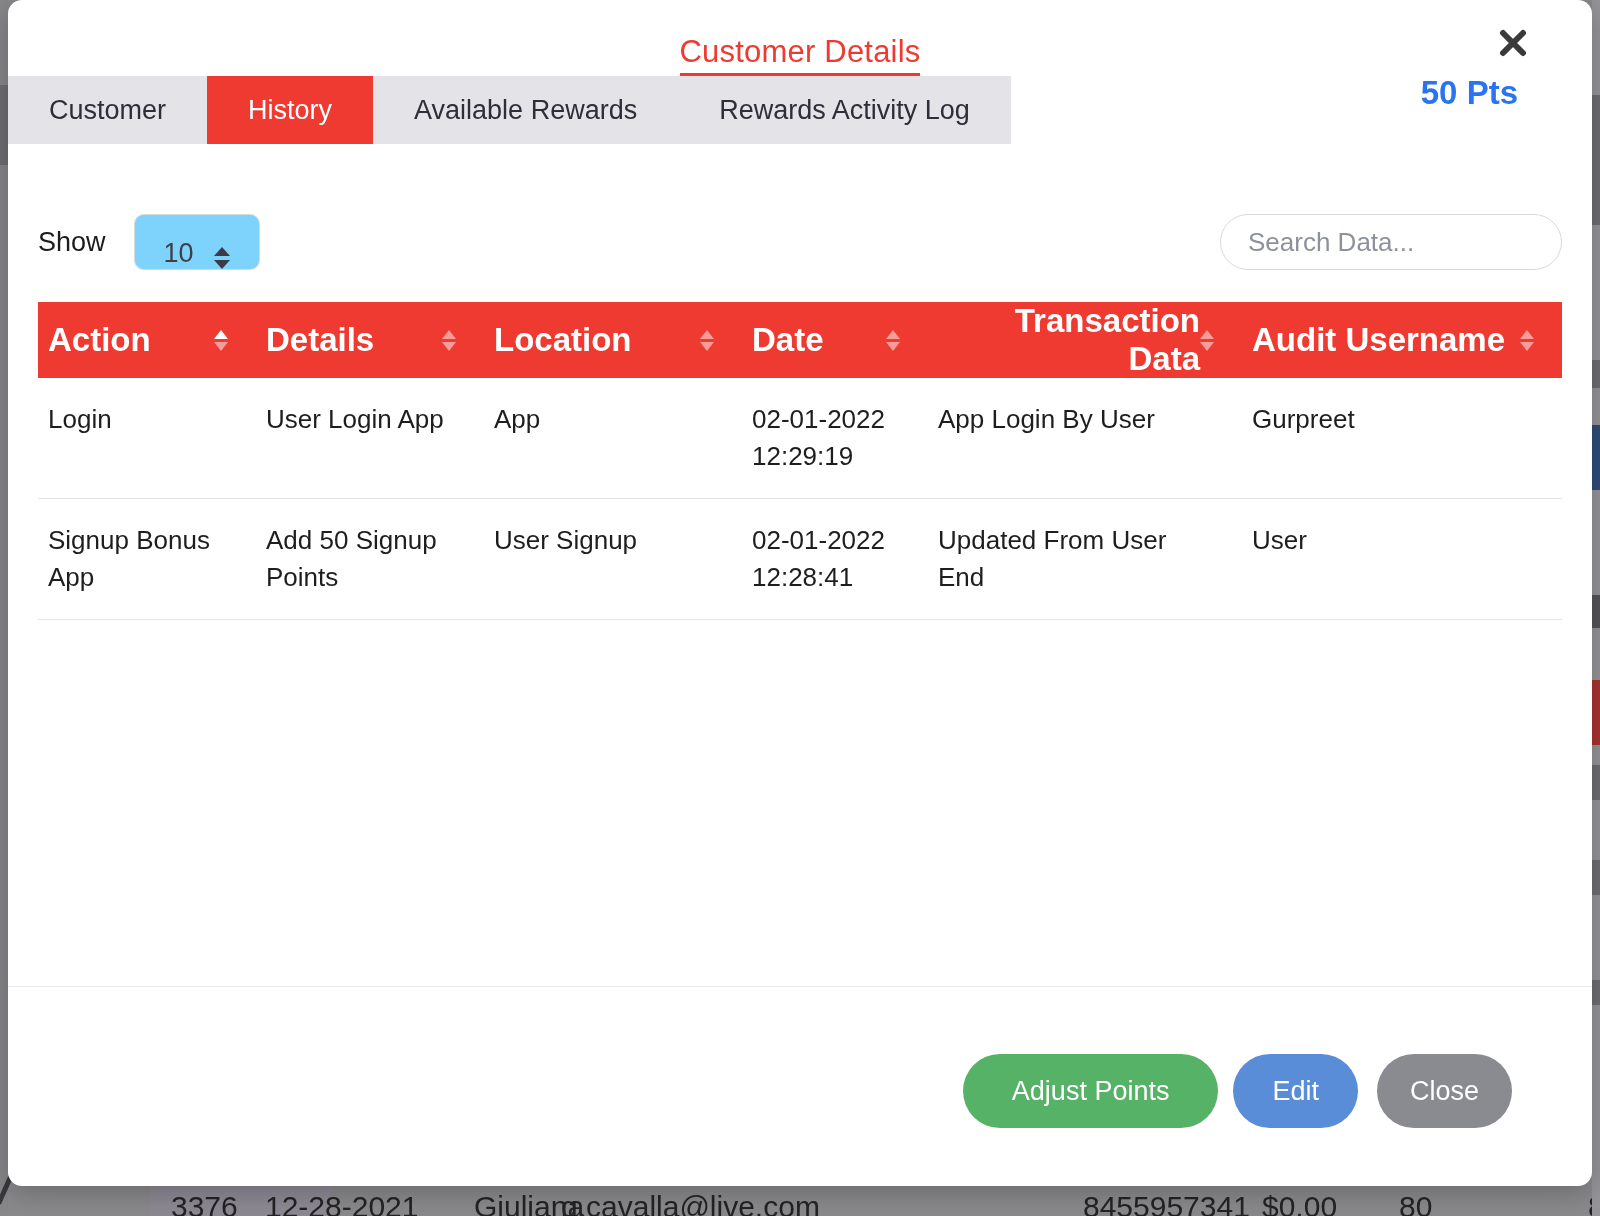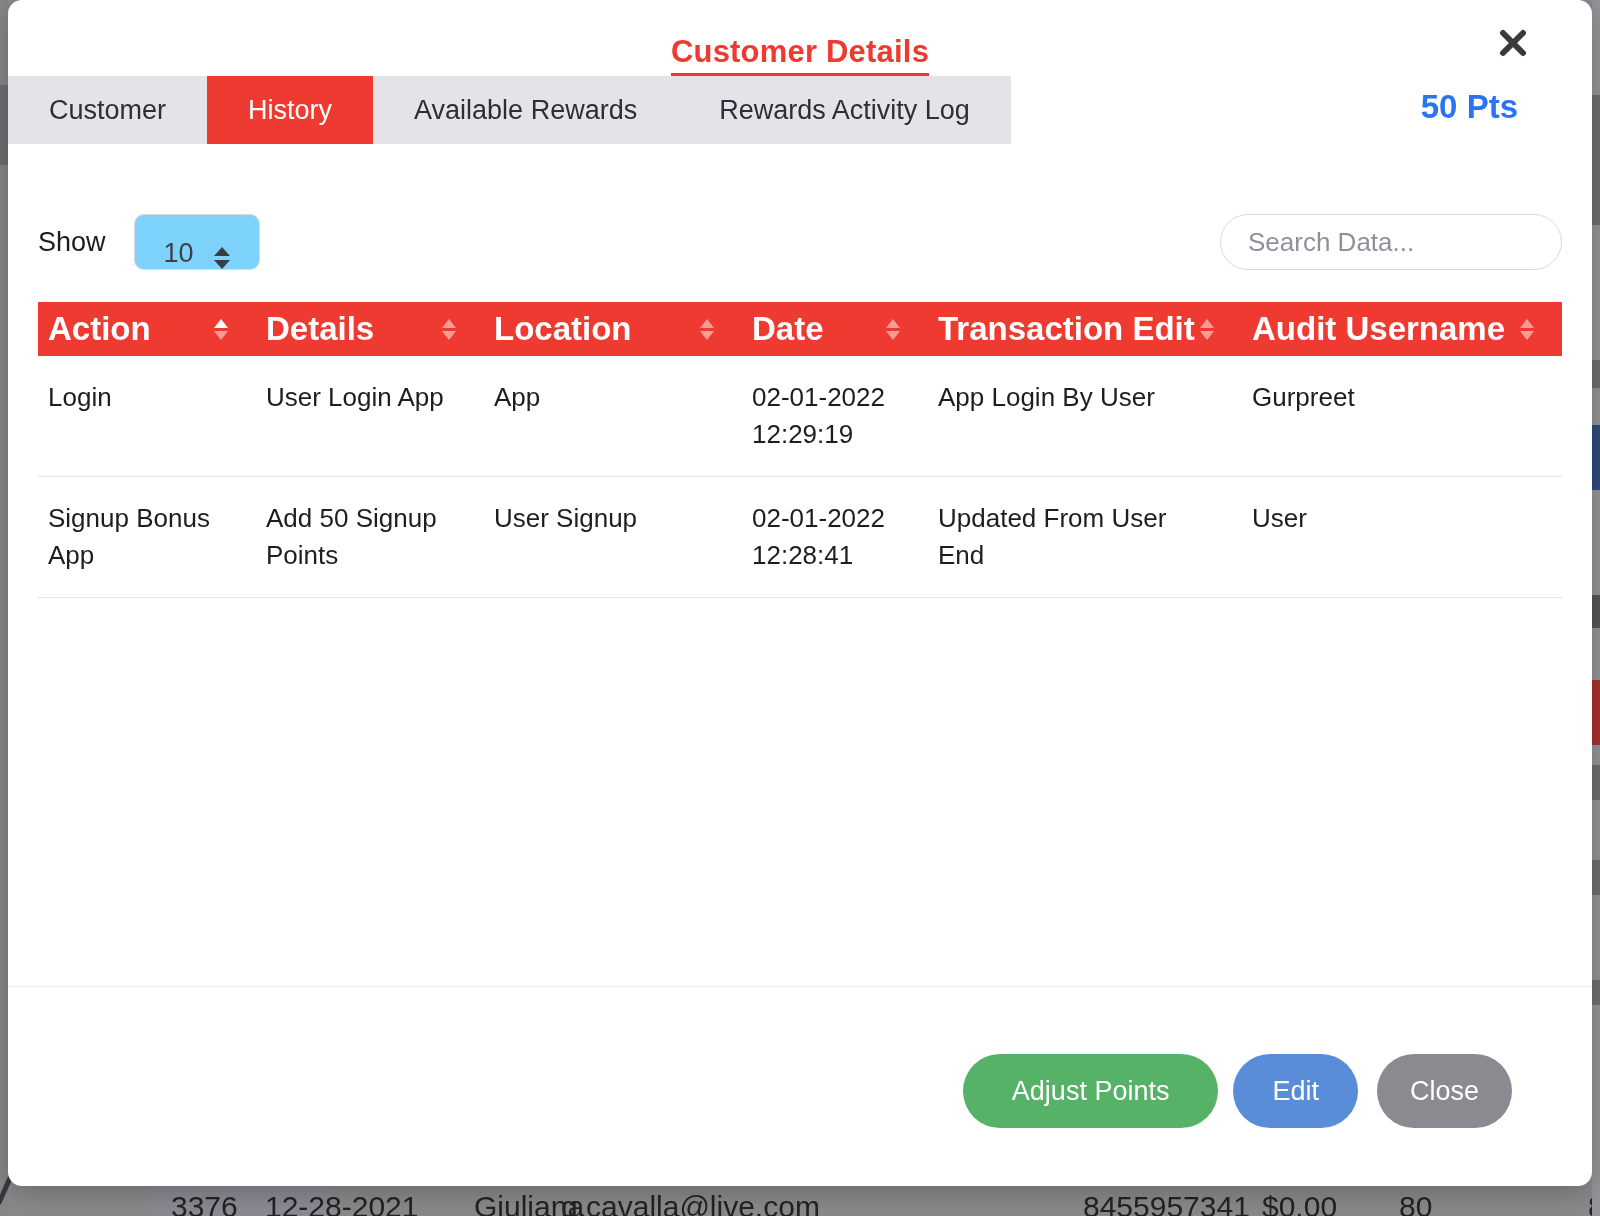"Customer Details" .modal-title { font-weight: 700 -> 400 }
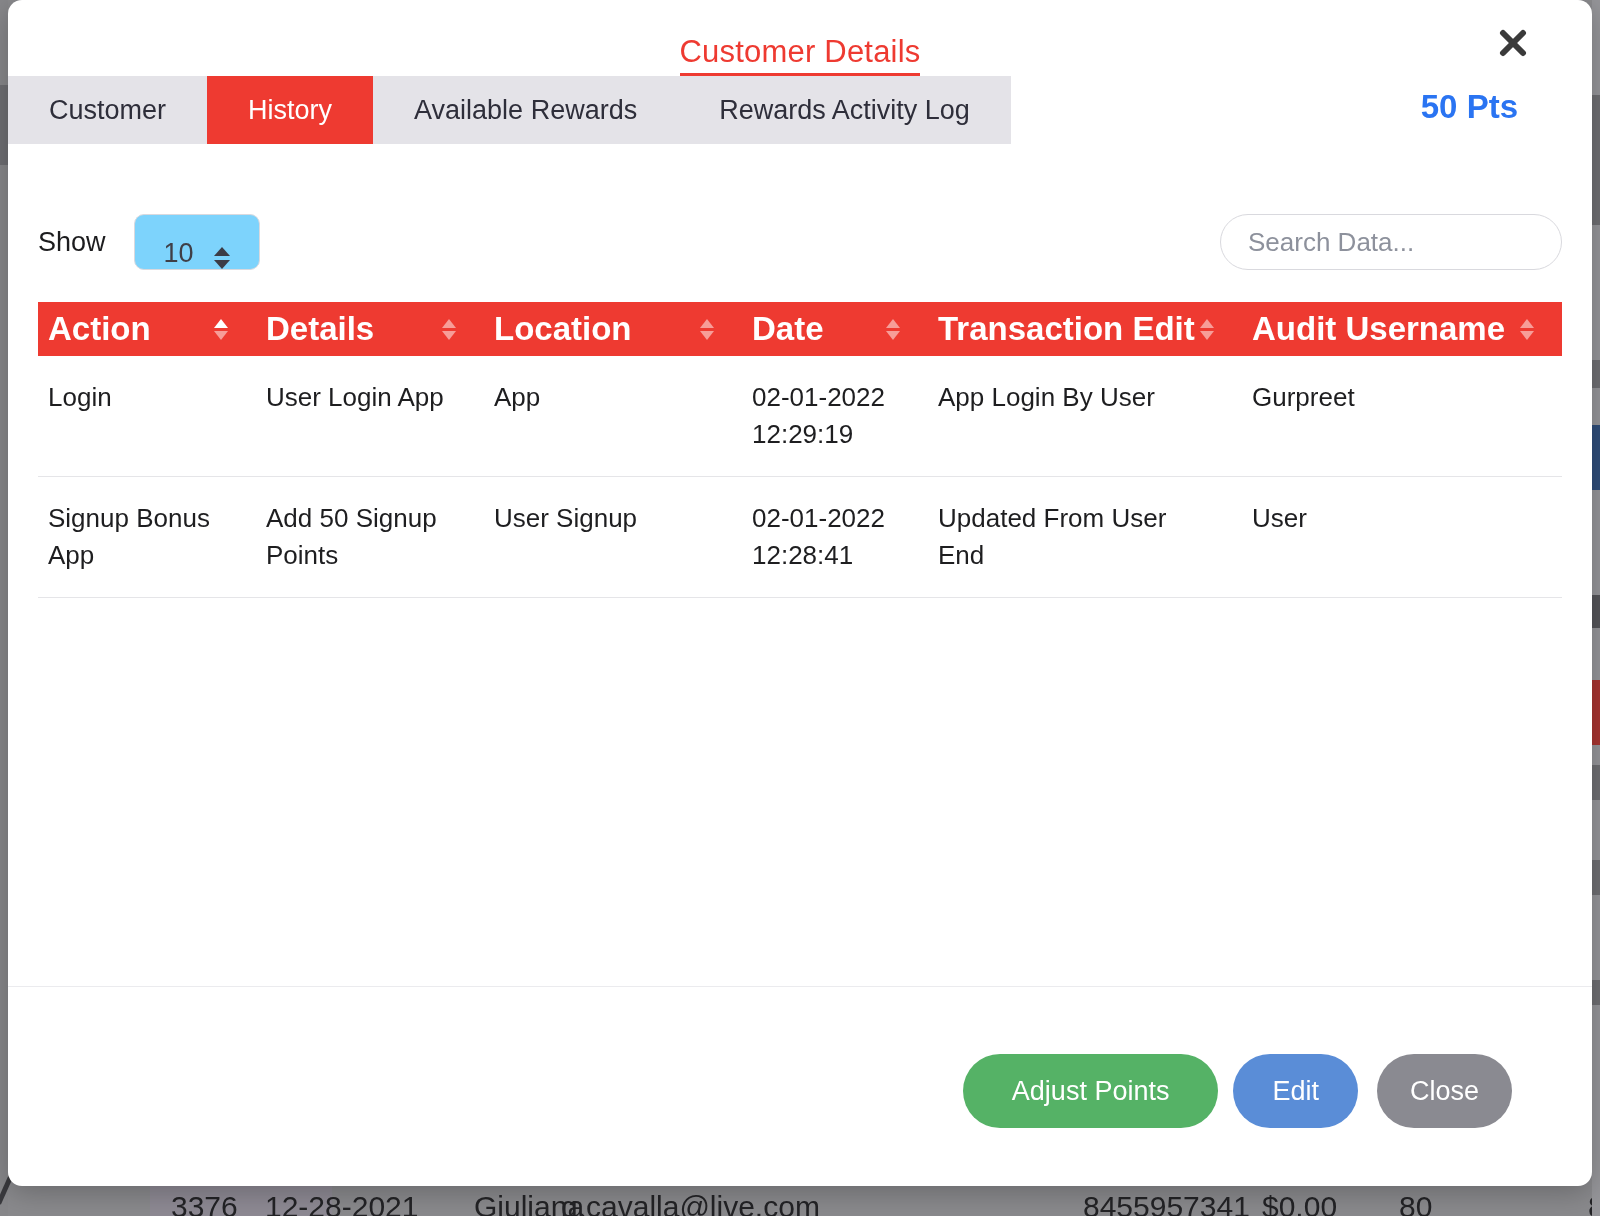"50 Pts" .pts { top: 88px -> 74px }
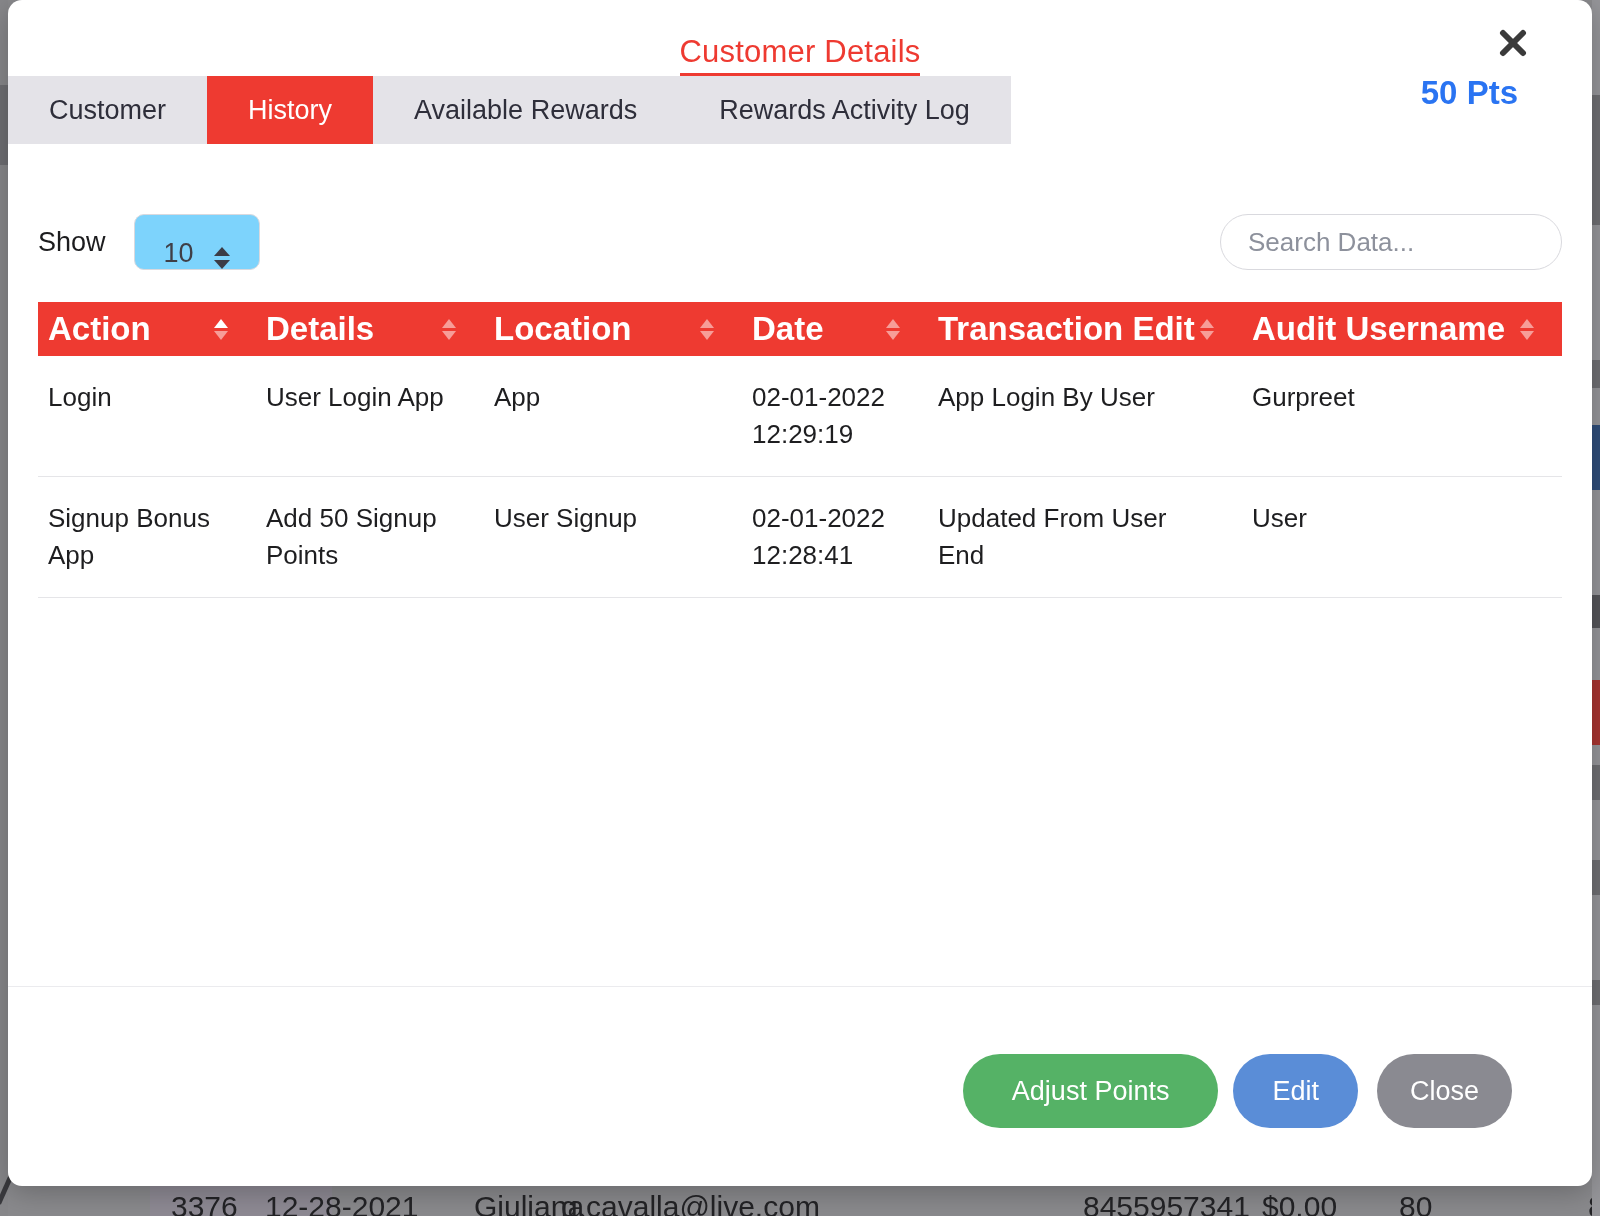"Transaction Edit" span { text: Edit -> Data }
